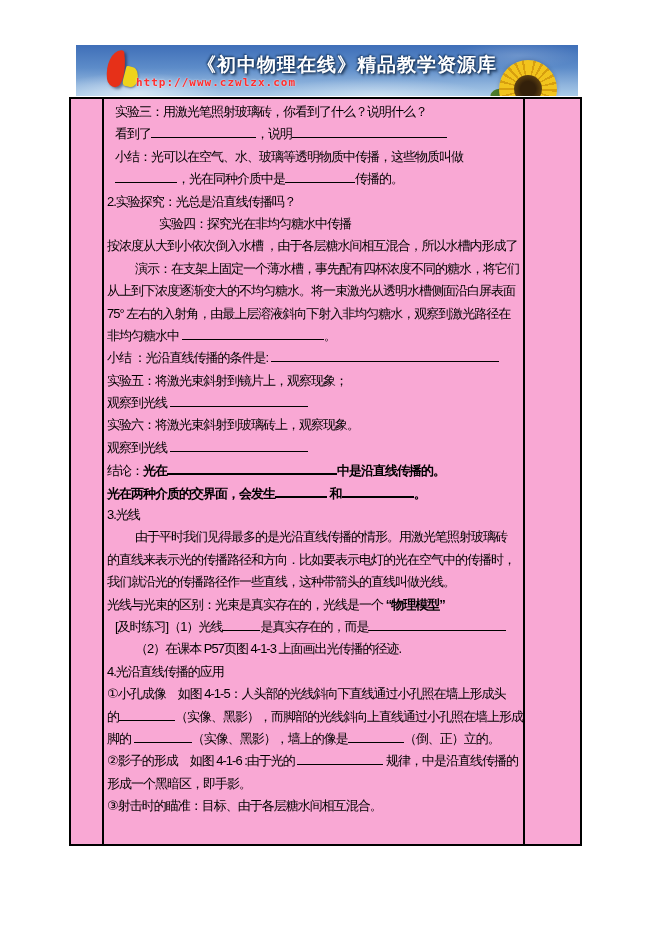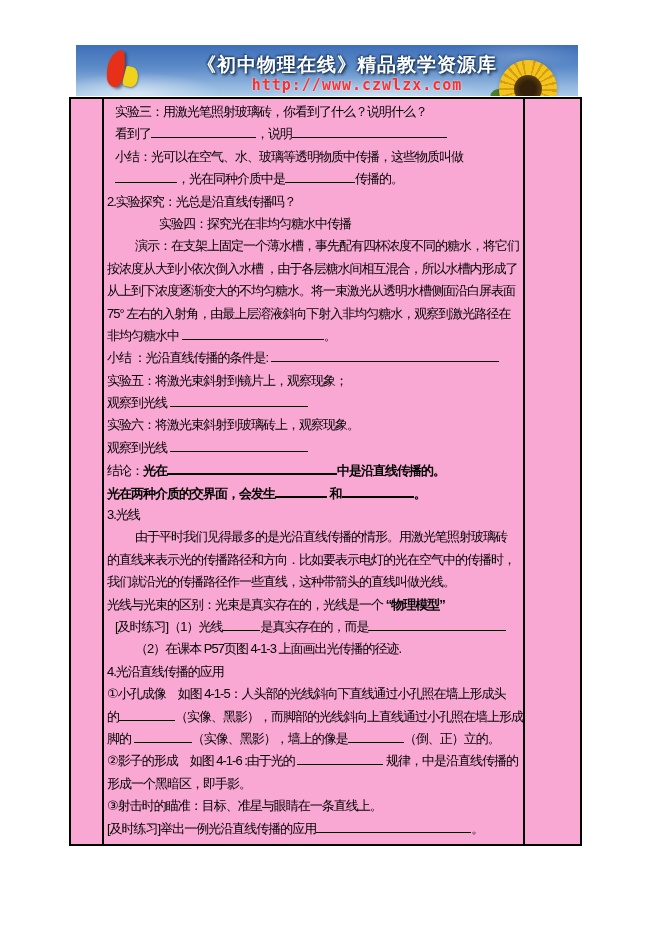"http://www.czwlzx.com" .banner-url { font-size: 15px -> 11px; text-align: center -> left }
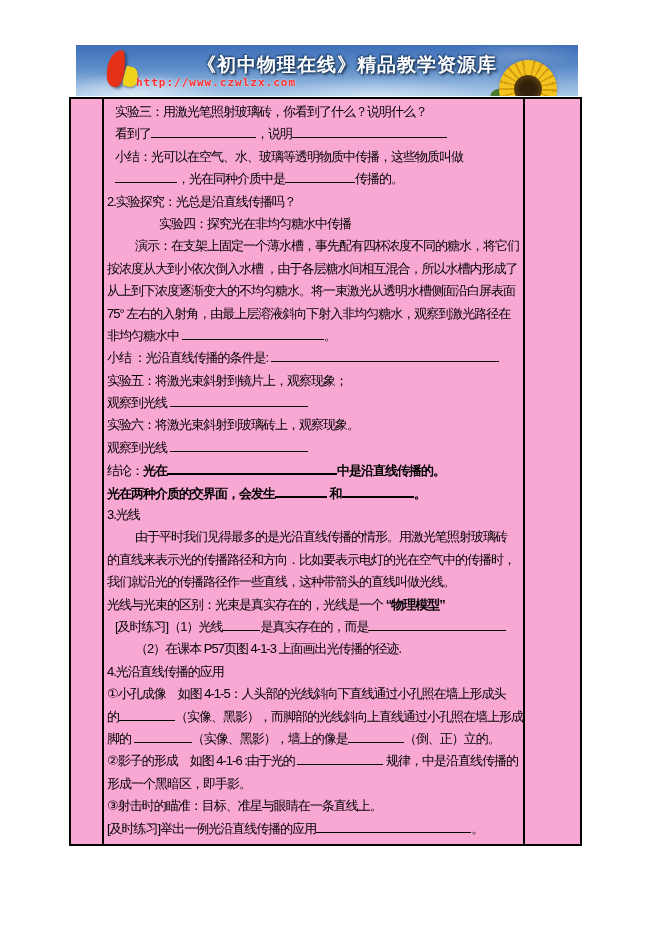"演示：在支架上固定一个薄水槽，事先配有四杯浓度不同的糖水，将它们" div.line { order: before "按浓度从大到小依次倒入水槽 ，由于各层糖水间相互混合，所以水槽内形成了" -> after "按浓度从大到小依次倒入水槽 ，由于各层糖水间相互混合，所以水槽内形成了" }
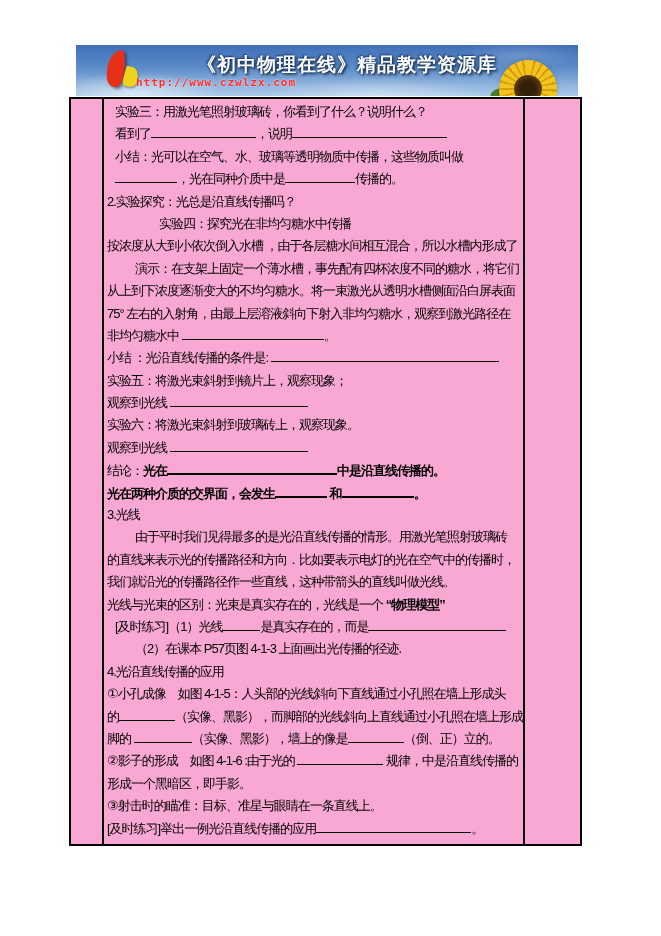"③射击时的瞄准：目标、准星与眼睛在一条直线上。" span { text: 准星与眼睛在一条直线上 -> 由于各层糖水间相互混合 }
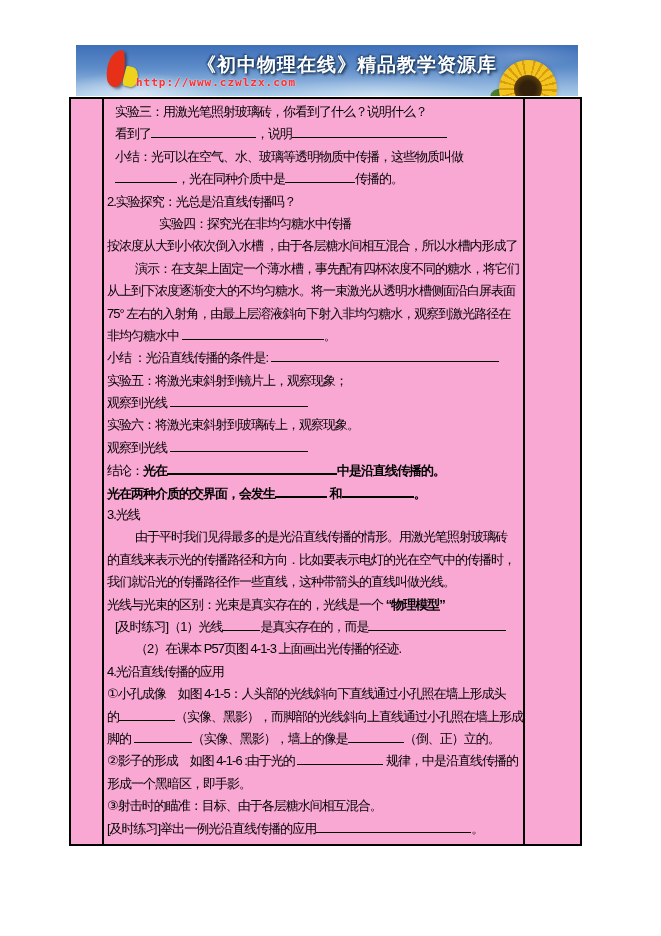"[及时练习]举出一例光沿直线传播的应用 。" div.line { html: <div><span>[及时练习]举出一例光沿直线传播的应用</span><span></span><span>。</span></div> -> none }
